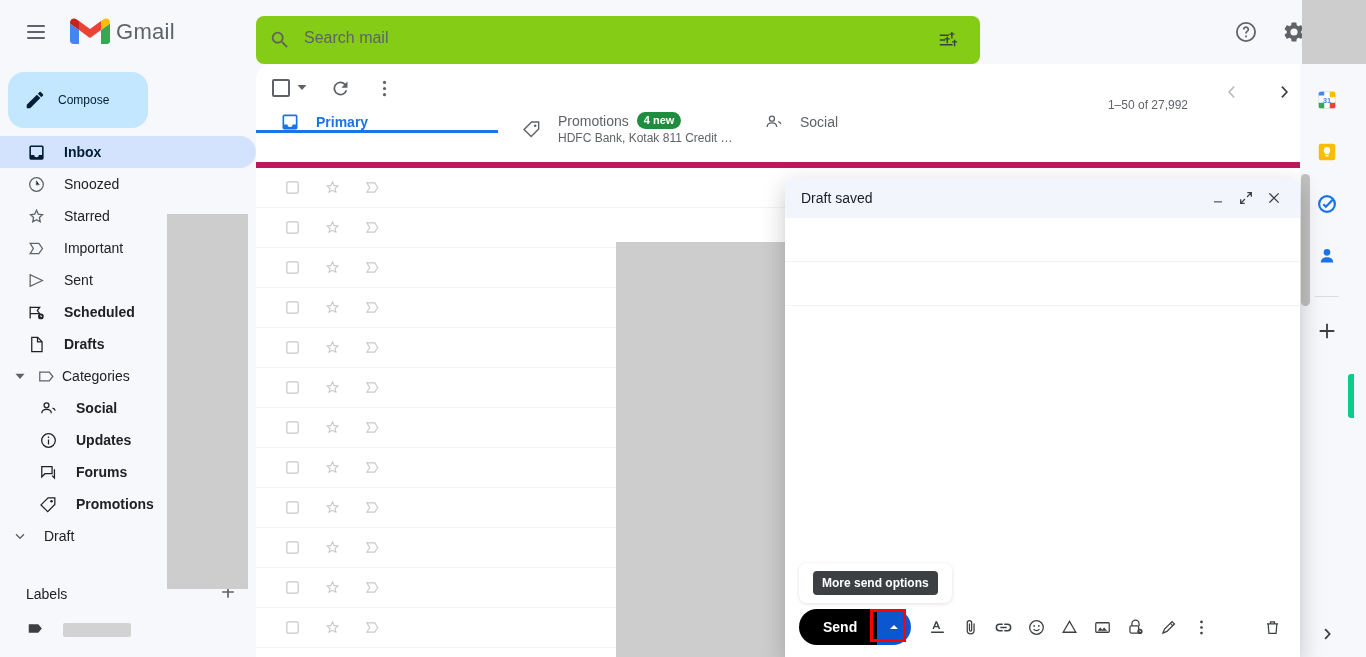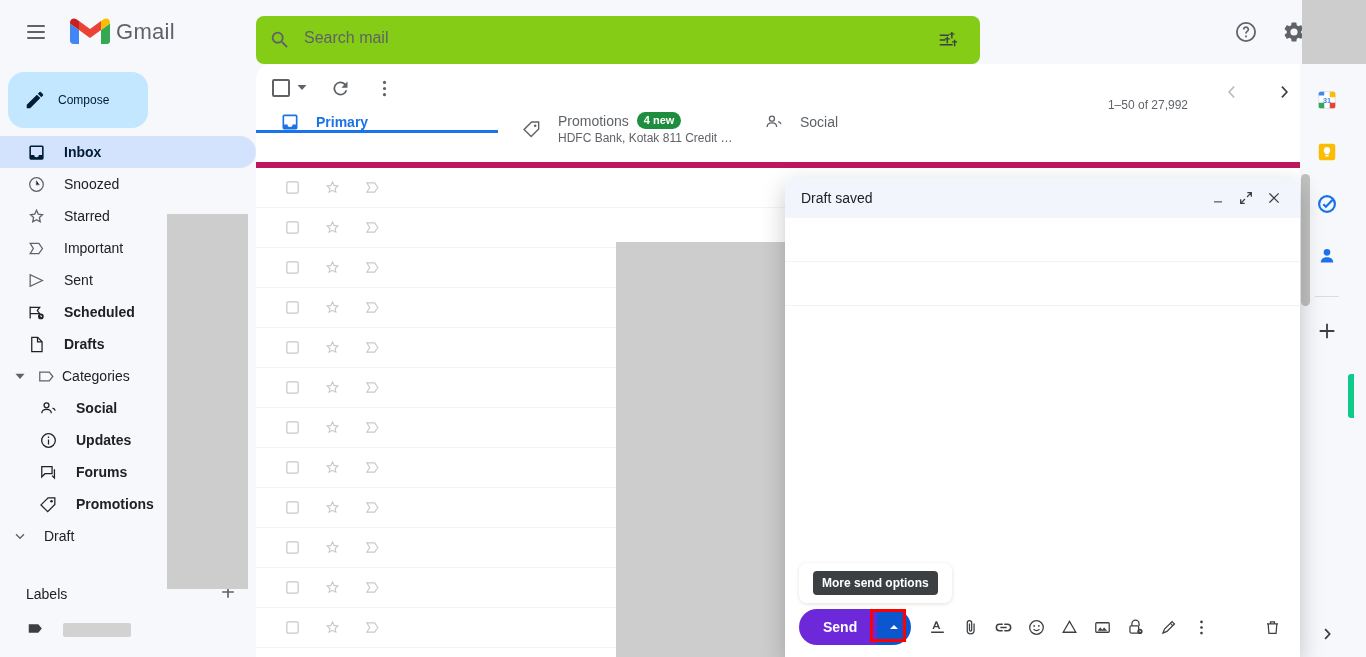"Send" #send-btn { background: #6d28d9 -> #000000 }
